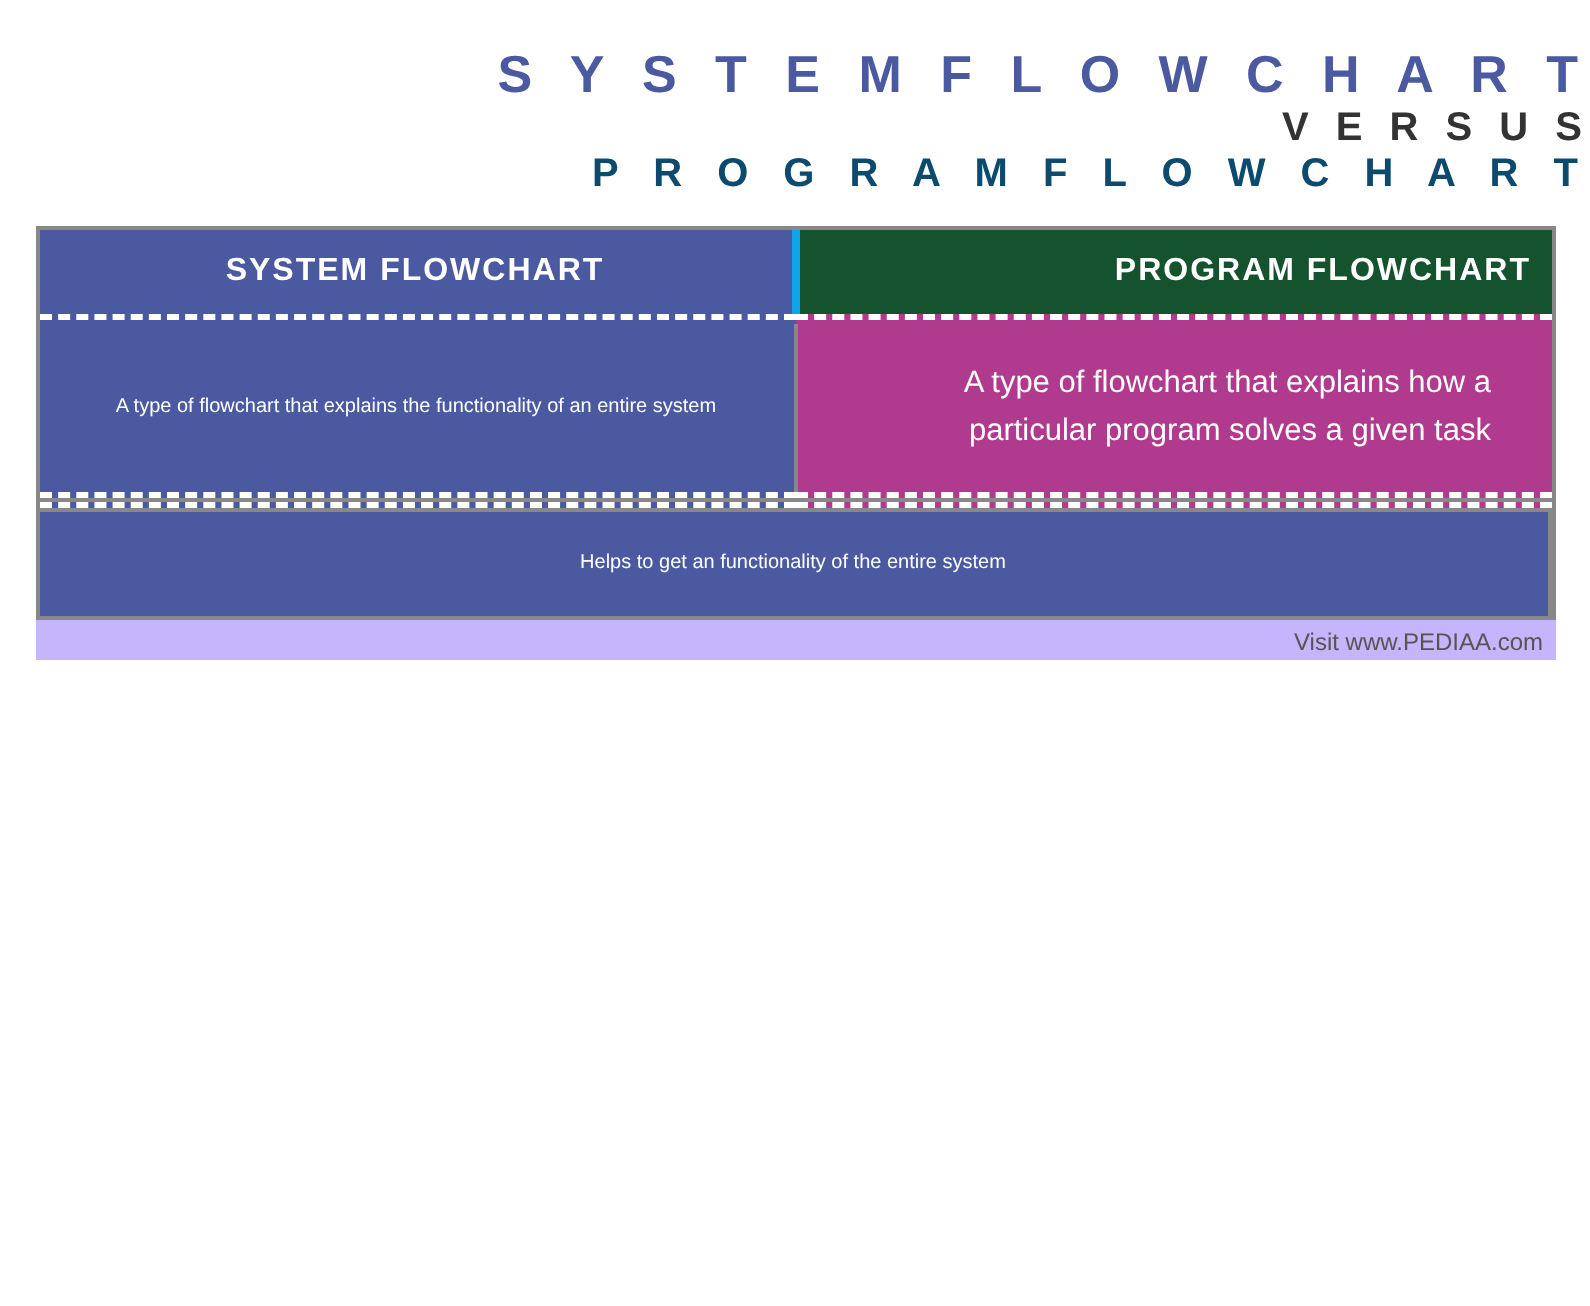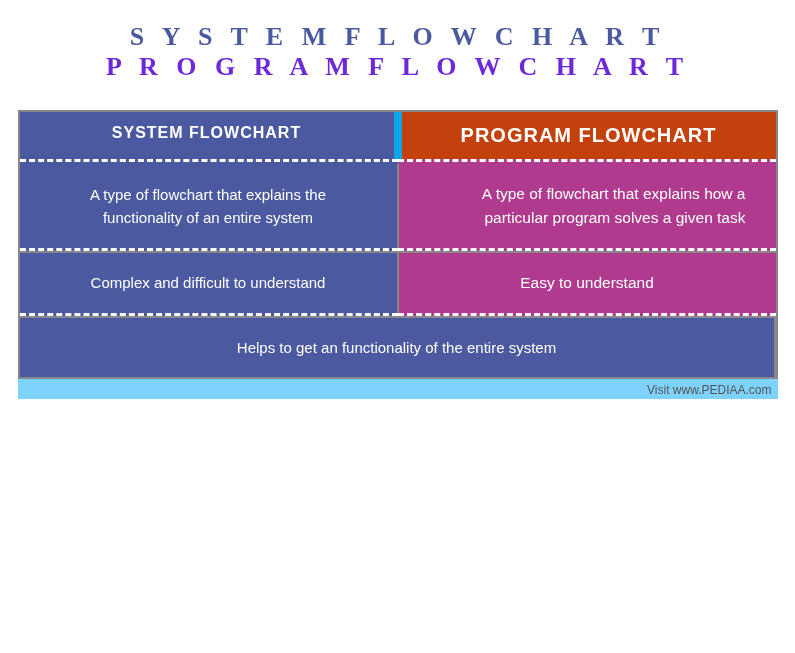"S Y S T E" .header { font-family: Liberation Serif, serif -> none; padding: 22px 0 28px 0 -> 22px 0 14px 0; text-align: center -> right }
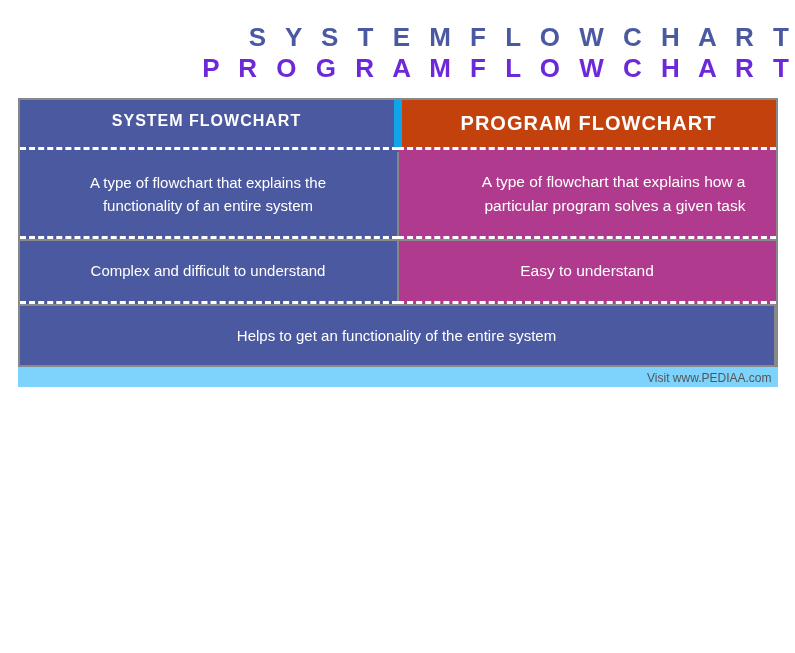"V E R S U" div.title-versus { html: none -> <div>V E R S U S</div> }
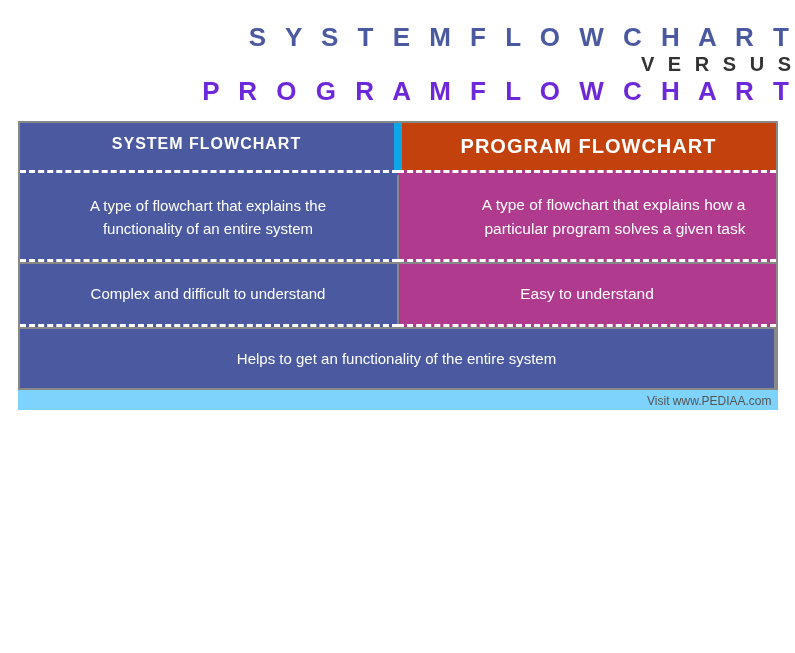"P R O G R" .title-program { color: #6d28d9 -> #0c4a6e; font-size: 26px -> 20px }
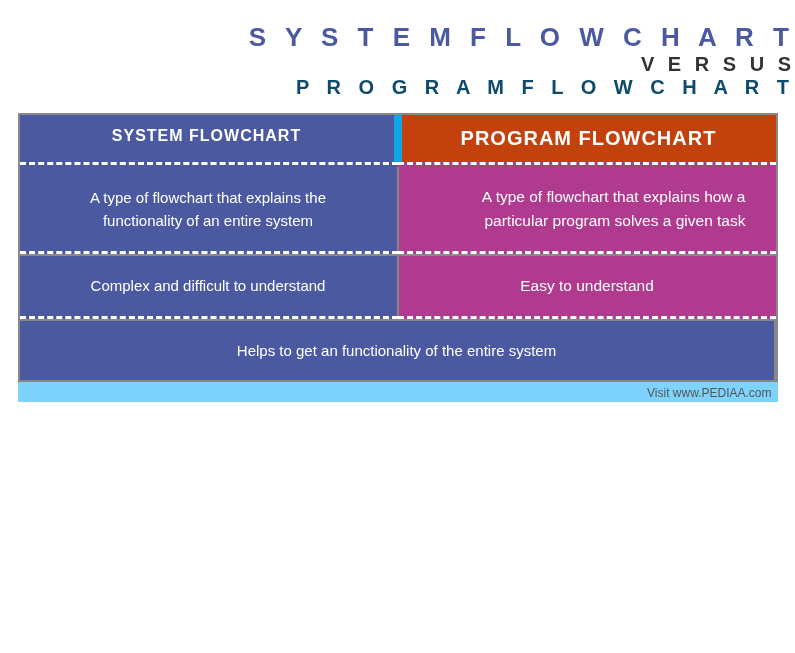"SYSTEM FLOWCHART" .col-header-system { border-right: 8px solid #0ea5e9 -> 4px solid #0ea5e9 }
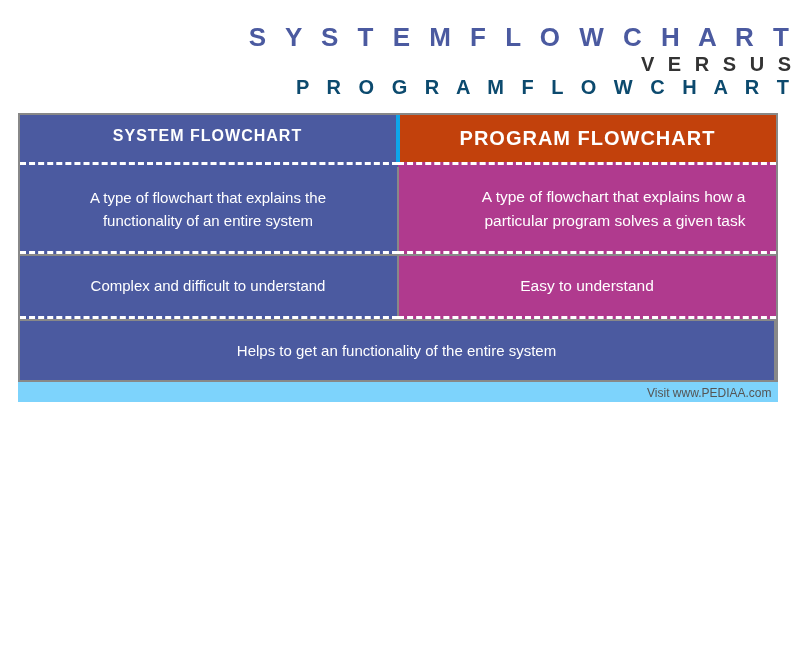"PROGRAM FLOWCHART" .col-header-program { background: #c2410c -> #14532d; font-size: 20px -> 16px; text-align: center -> right }
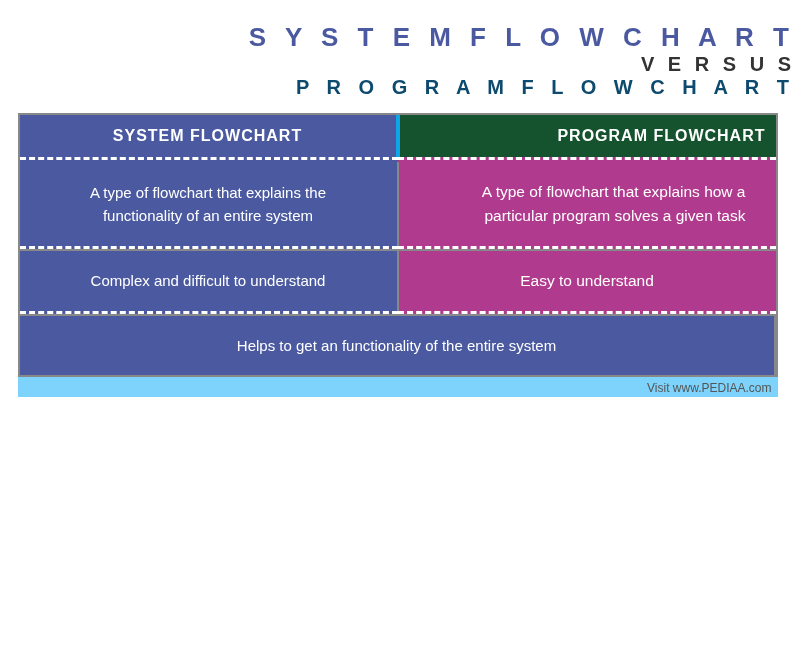"A type of flowchart that explains the" .cell-system { font-size: 15px -> 10px }
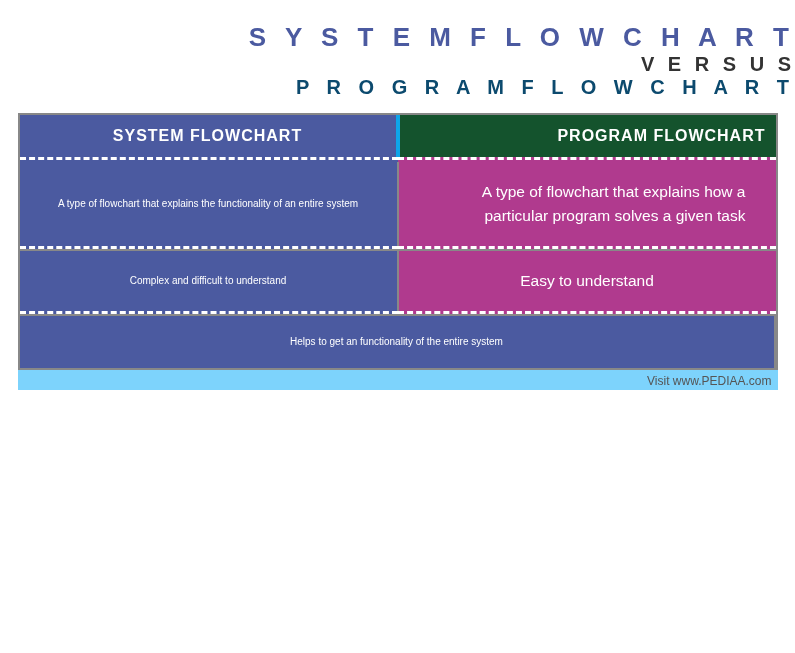"Complex and difficult to understand" div.row { html: <div> <div>Complex and difficult to understand</div> <div>Easy to understand</div> </div> -> none }
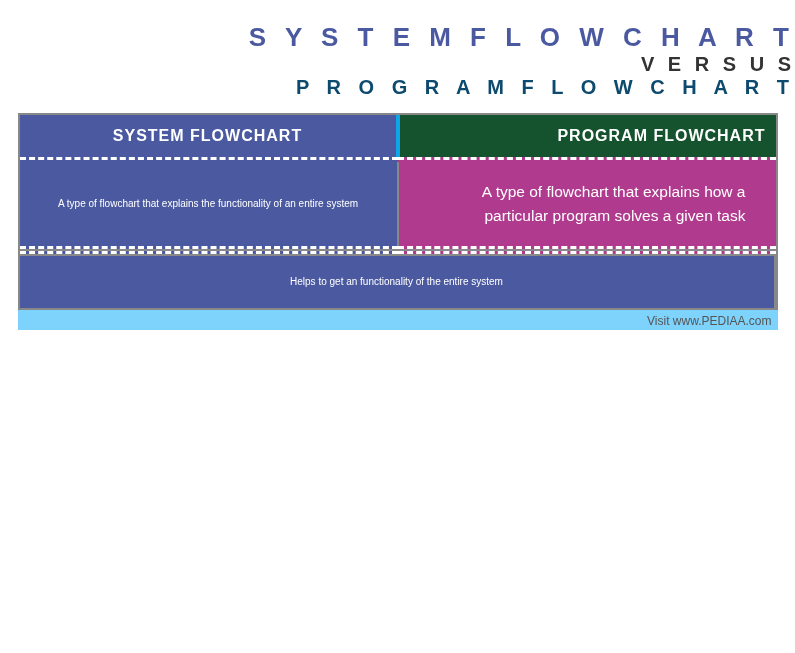"Visit www.PEDIAA.com" .footer { background: #7dd3fc -> #c4b5fd }
